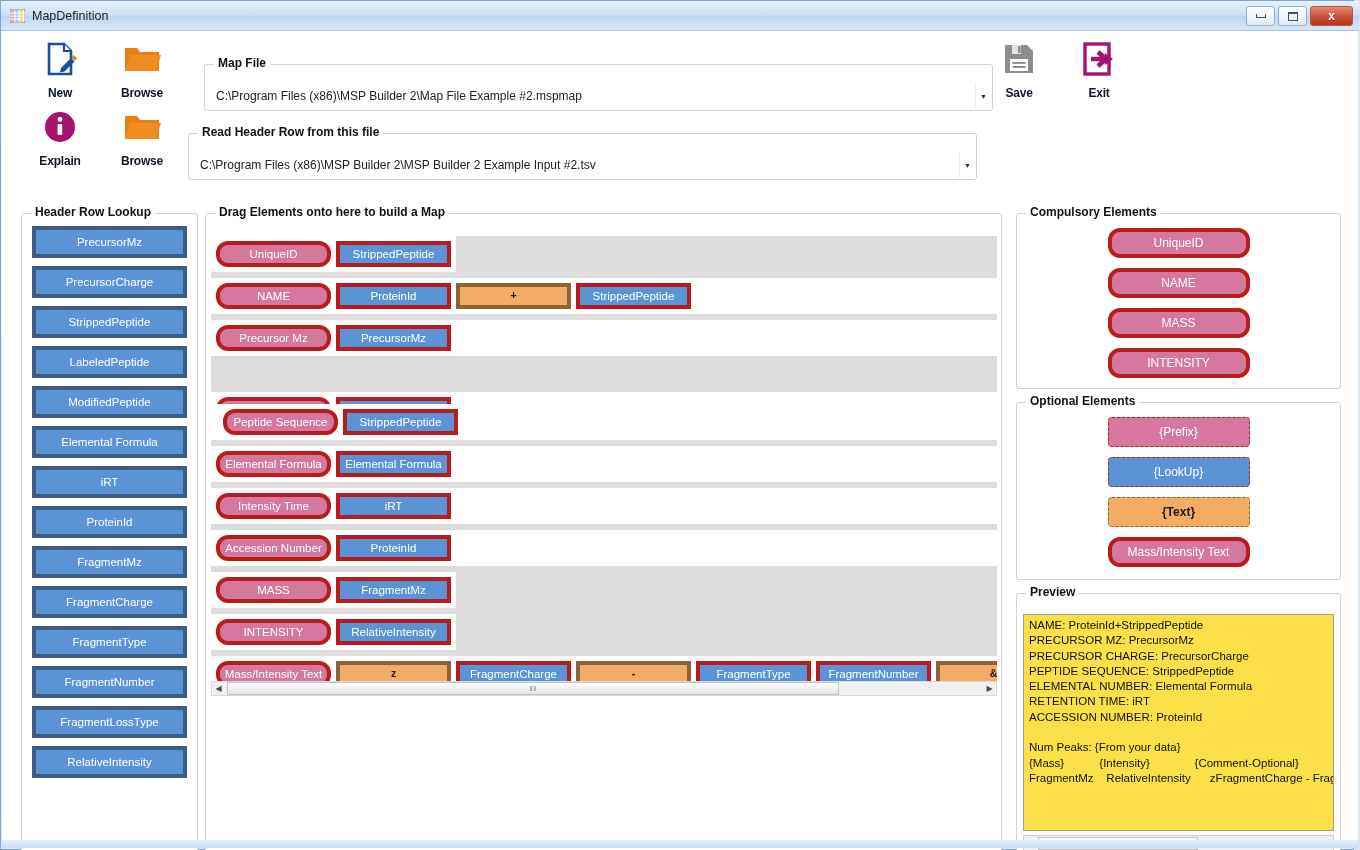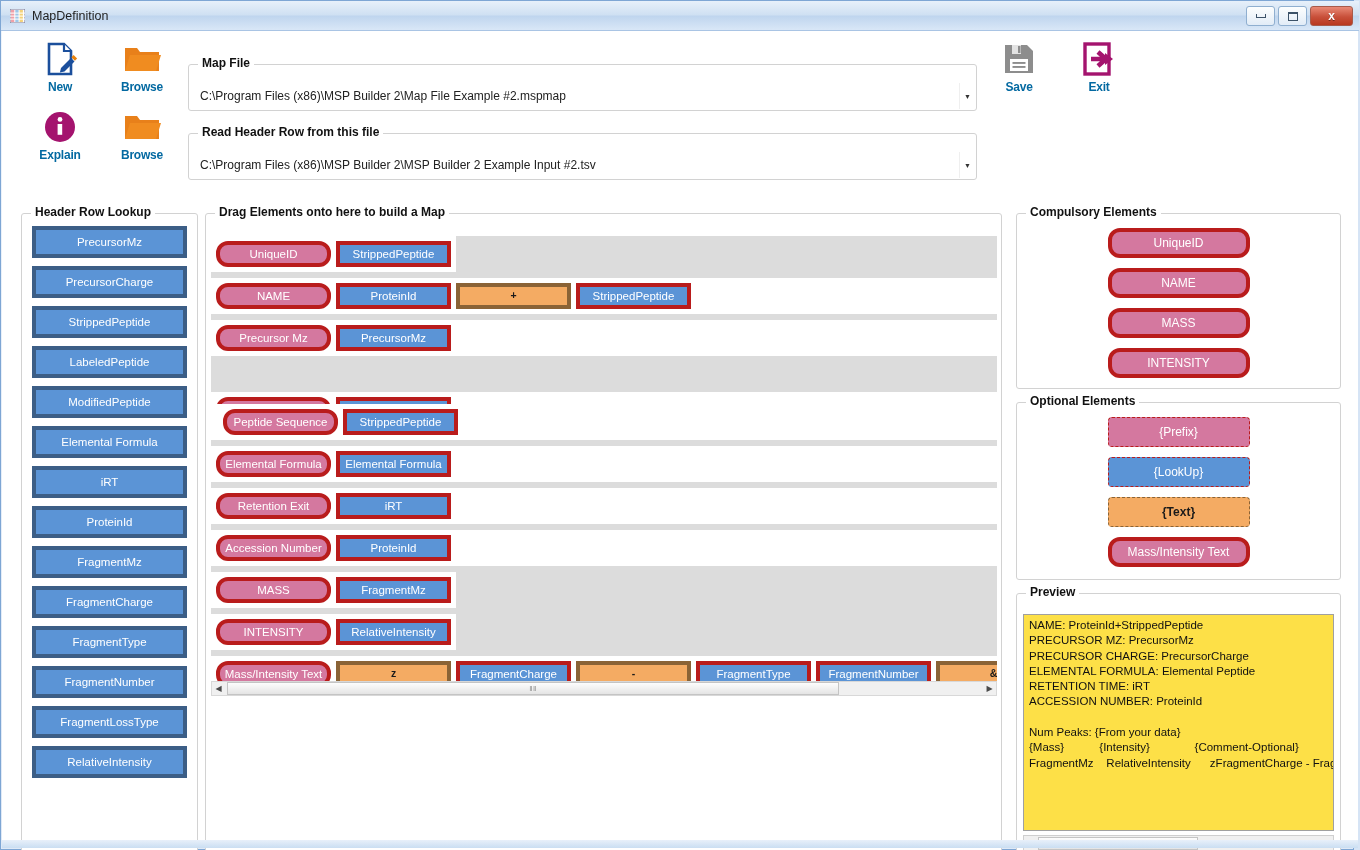"Map File" div.grp { left: 186px -> 202px }
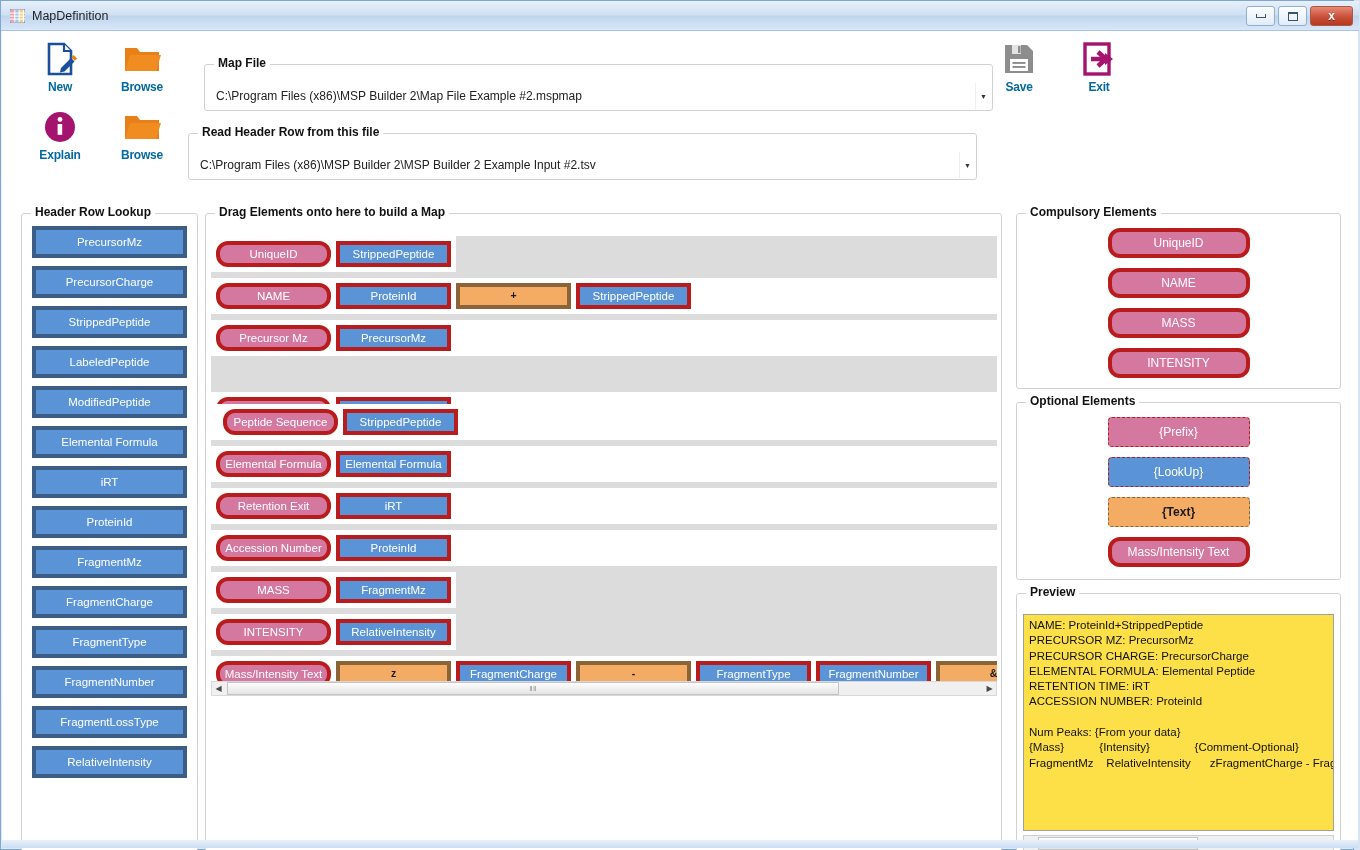"New" .tbtn .lbl { color: #0369a1 -> #0f172a; margin-top: 1px -> 7px }
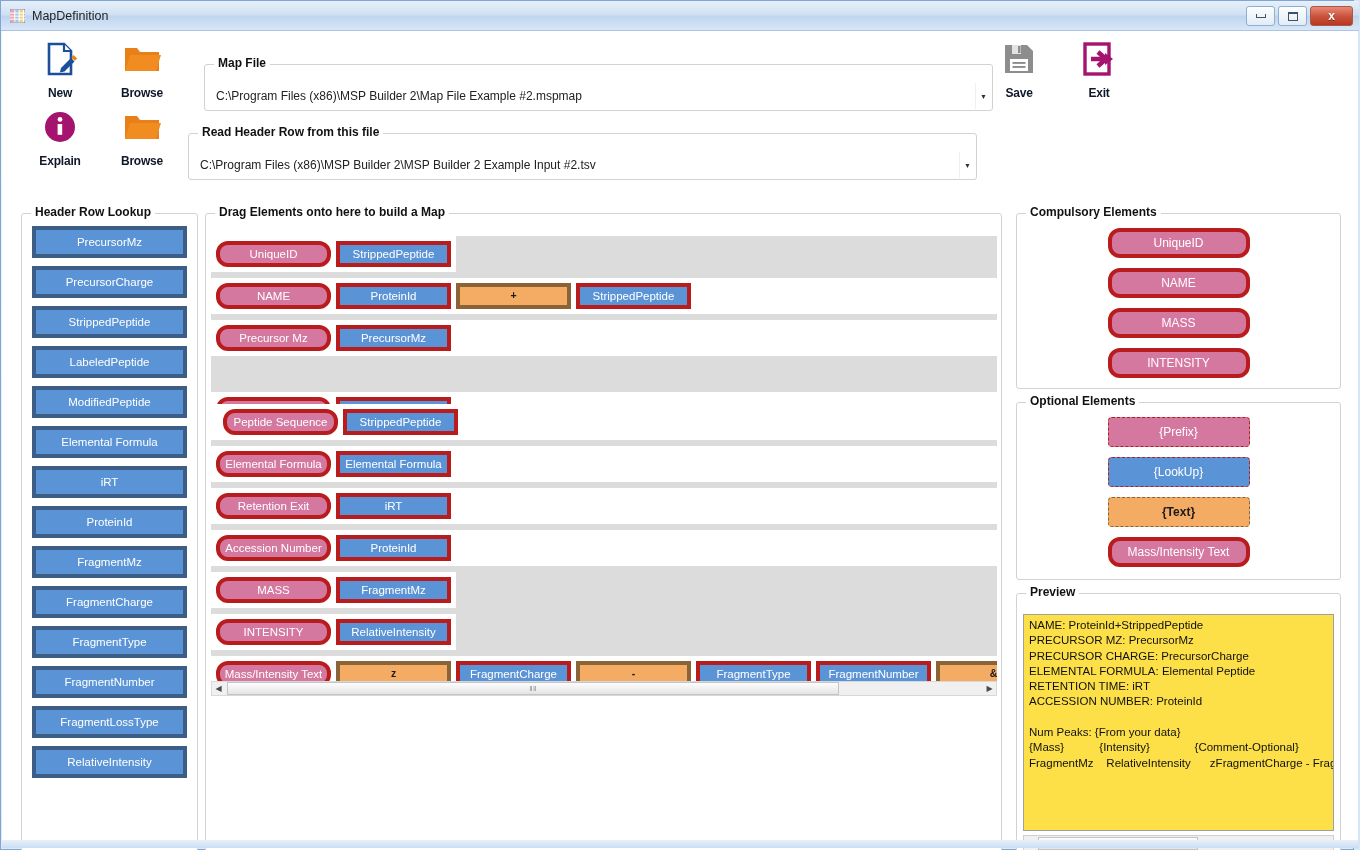"Retention Exit" div.chip { text: Retention Exit -> Intensity Time }
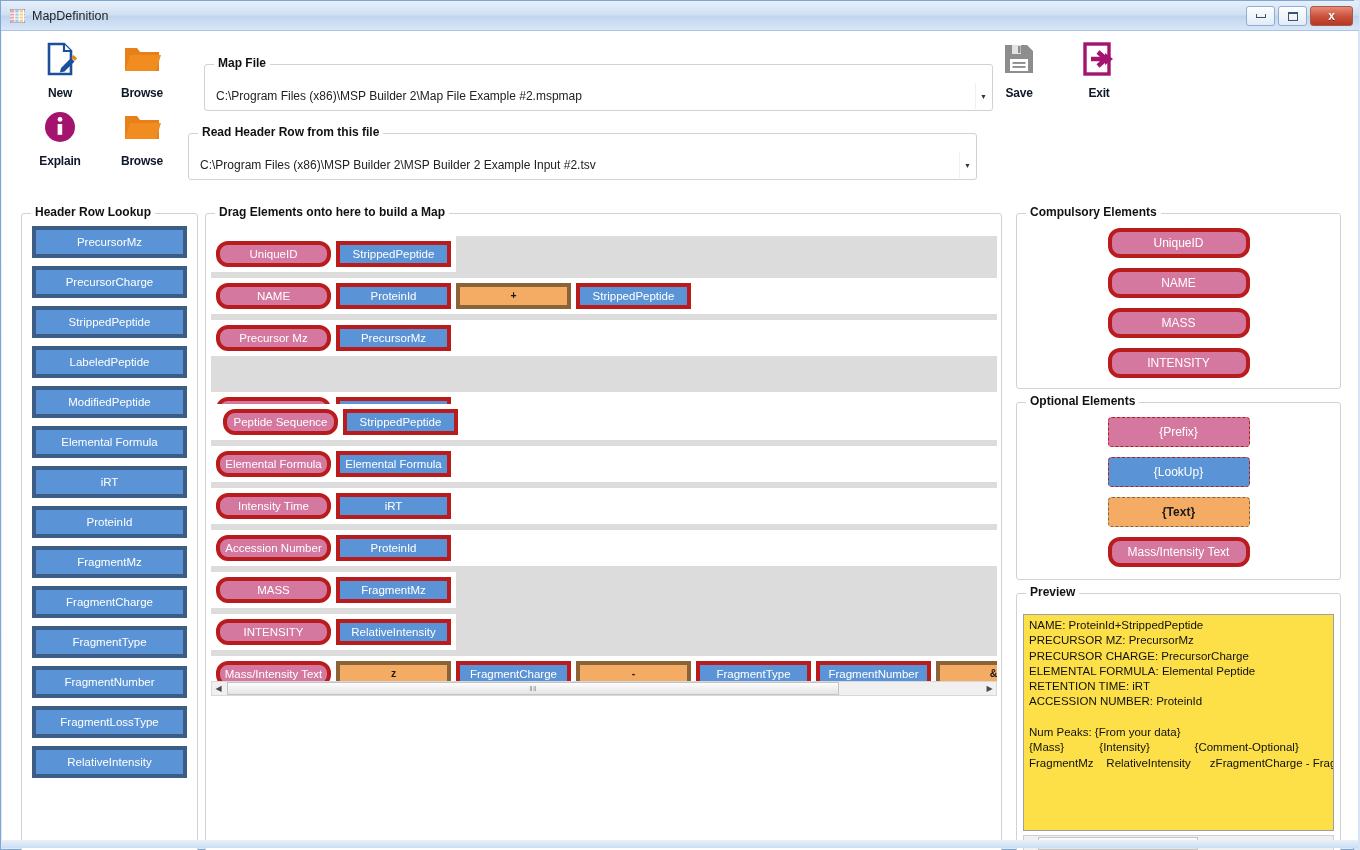"PEPTIDE SEQUENCE: StrippedPeptide" div.pline { html: none -> <div>PEPTIDE SEQUENCE: StrippedPeptide</div> }
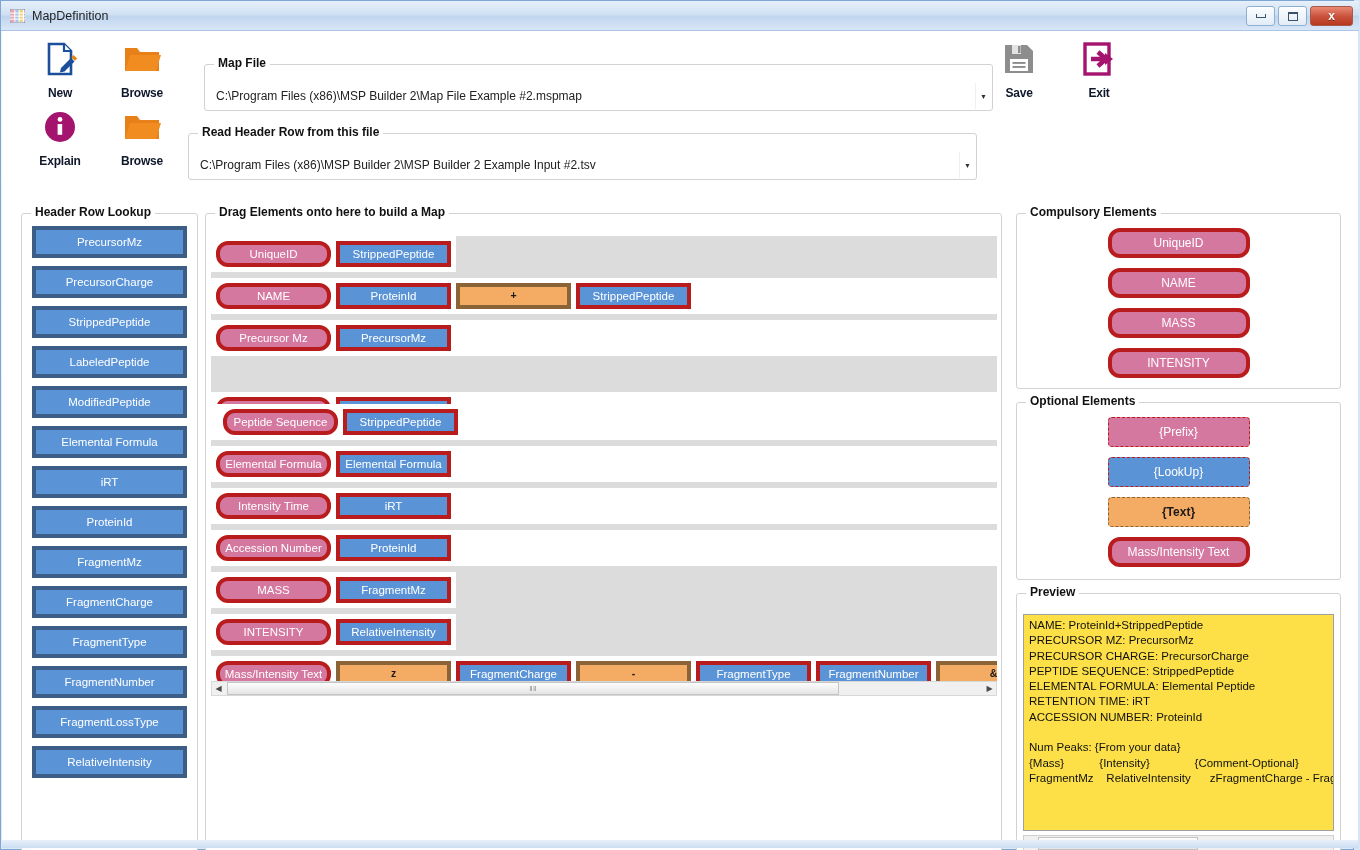"ELEMENTAL FORMULA: Elemental Peptide" div.pline { text: FORMULA: Elemental Peptide -> NUMBER: Elemental Formula }
